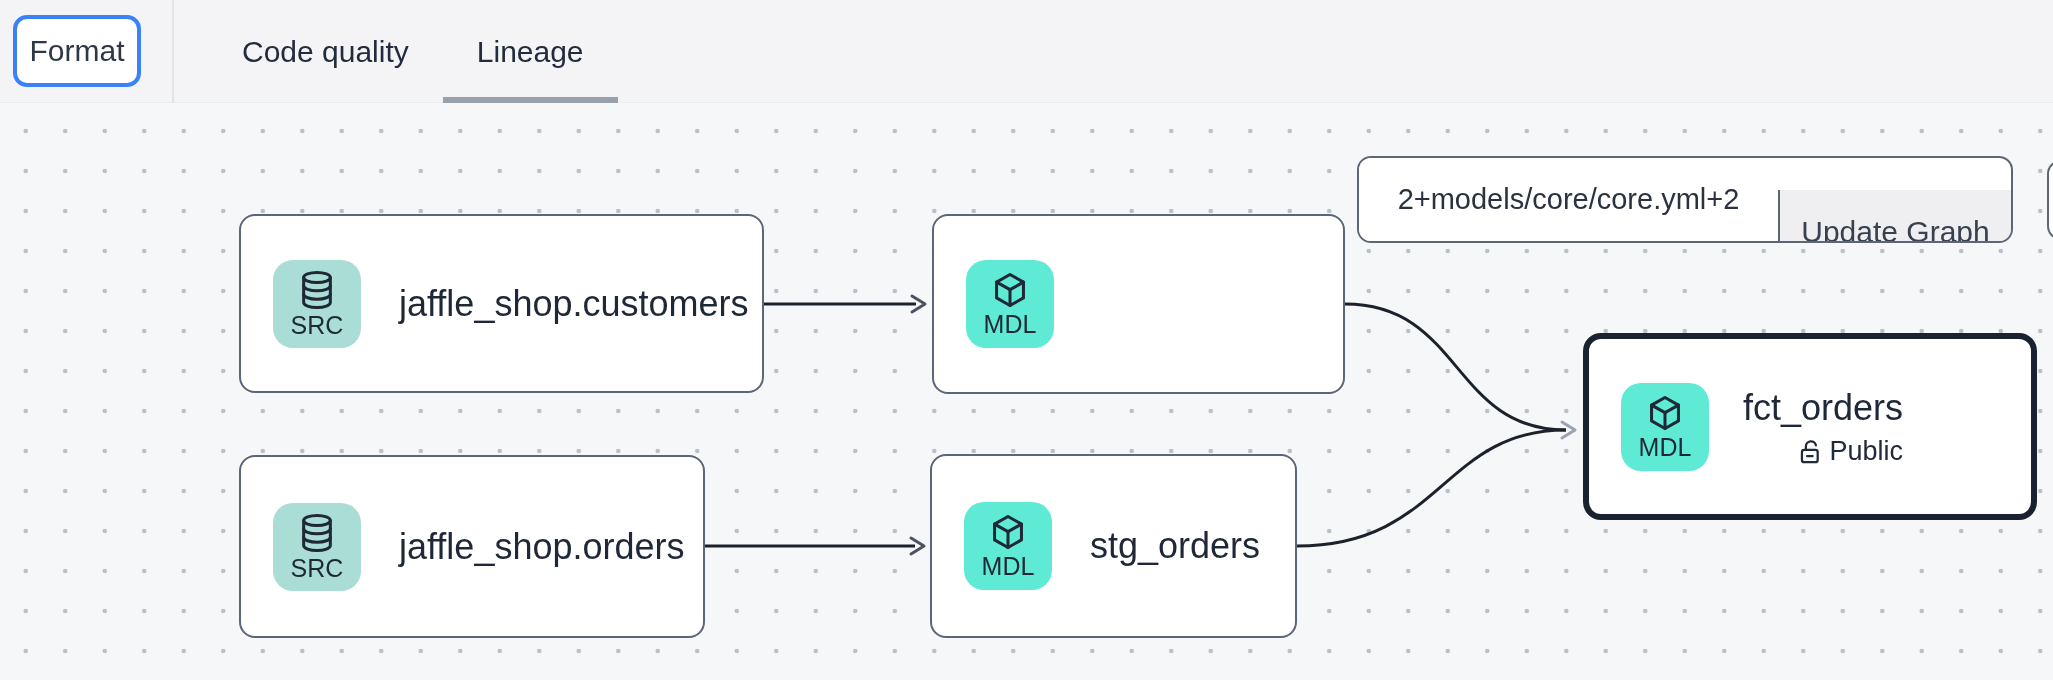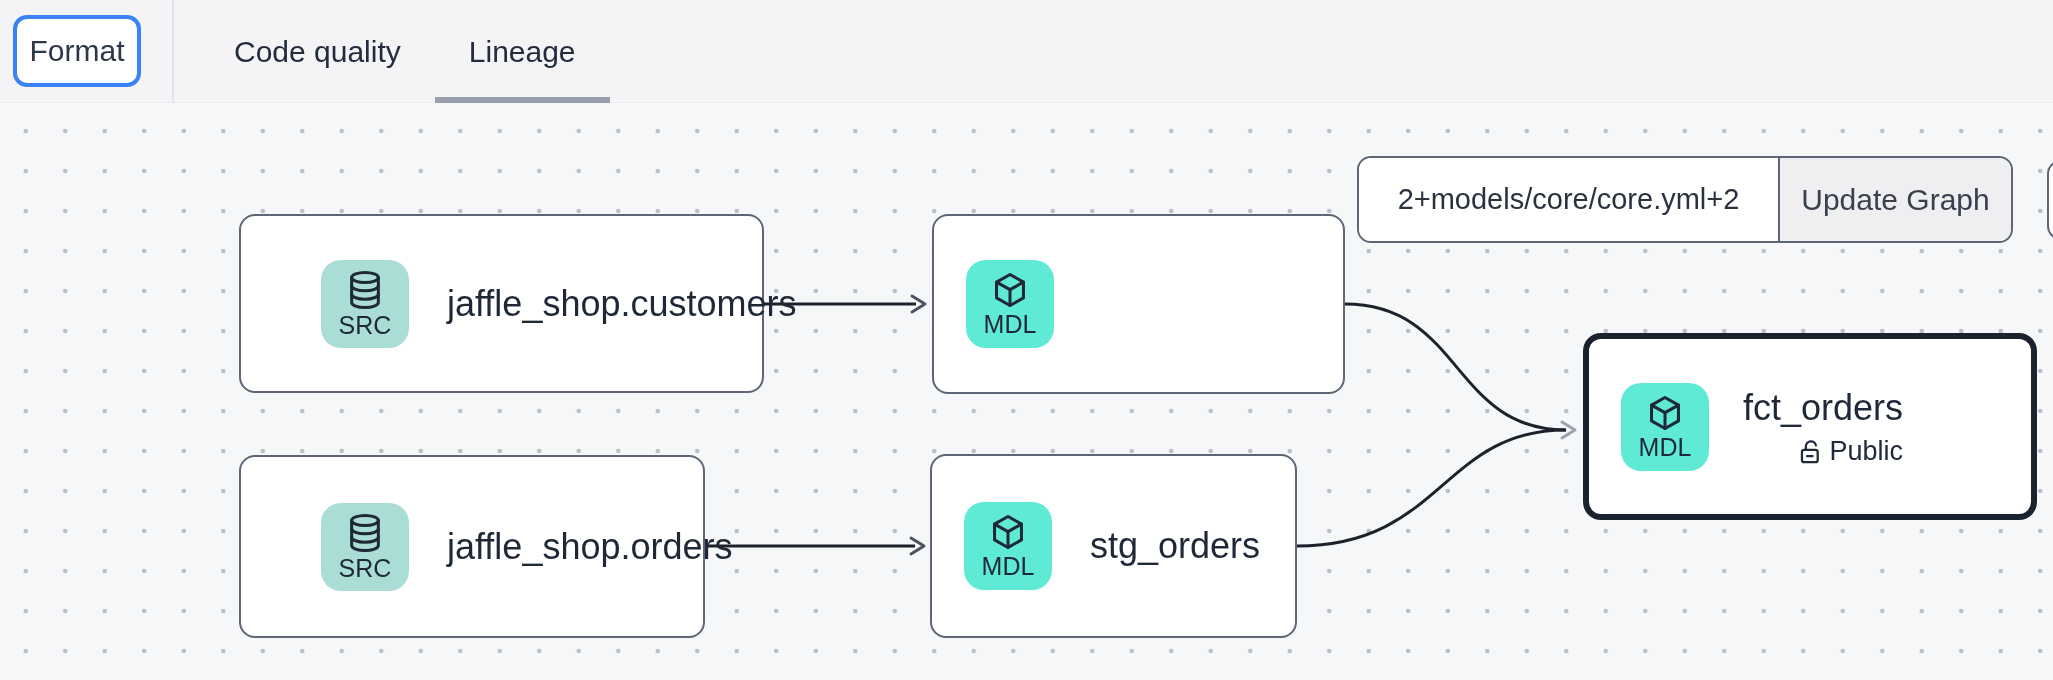"Code quality" .tabs { left: 200px -> 208px }
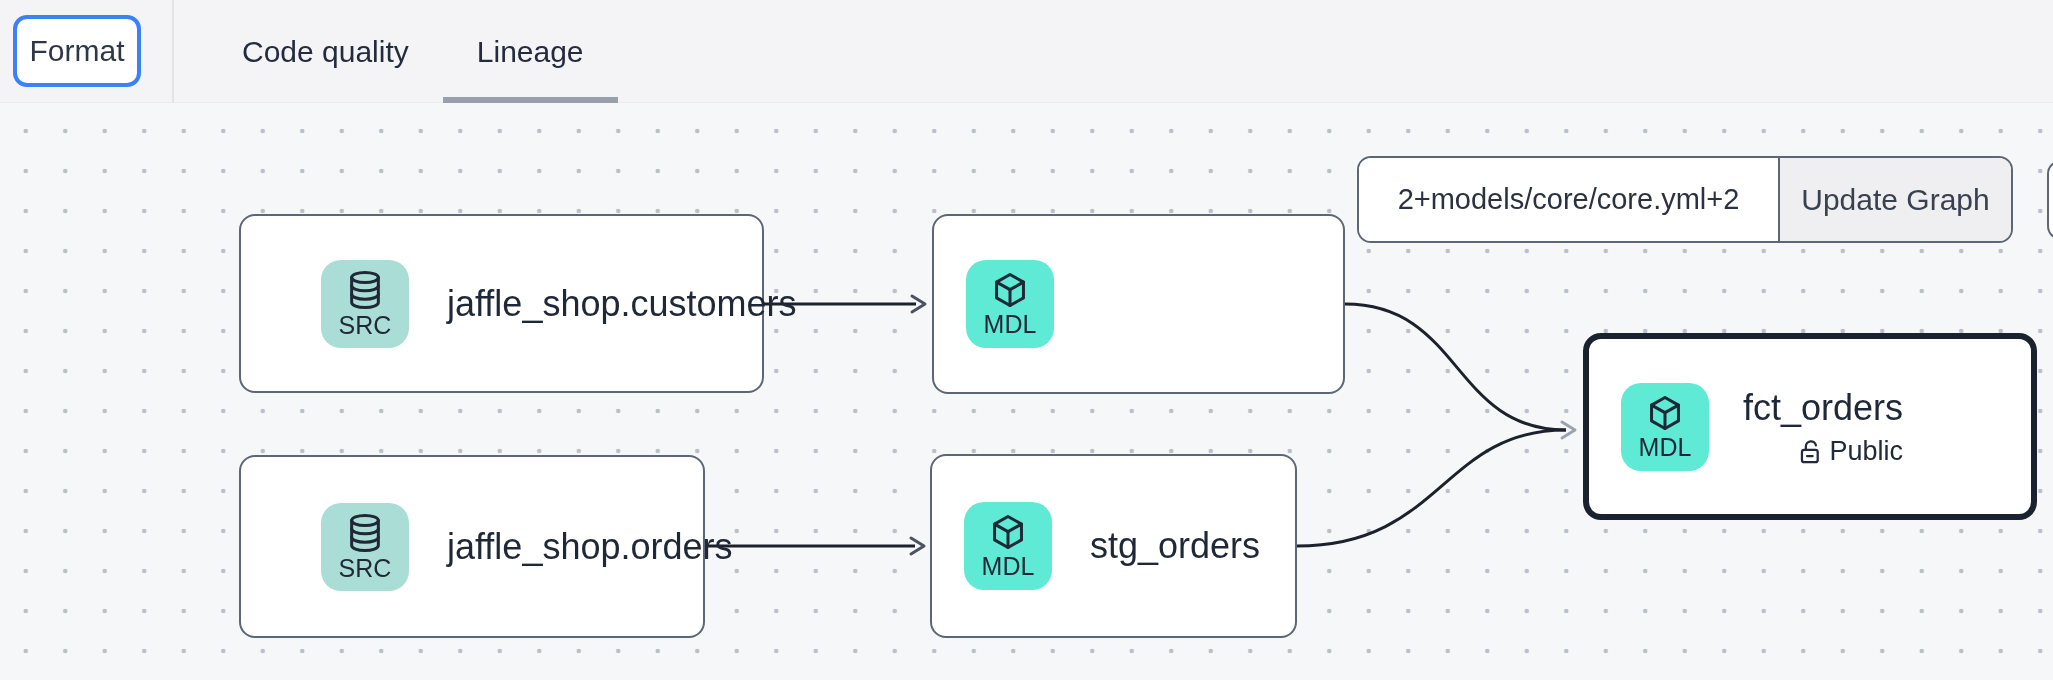"Update Graph" .update-btn { margin-top: none -> 32px }
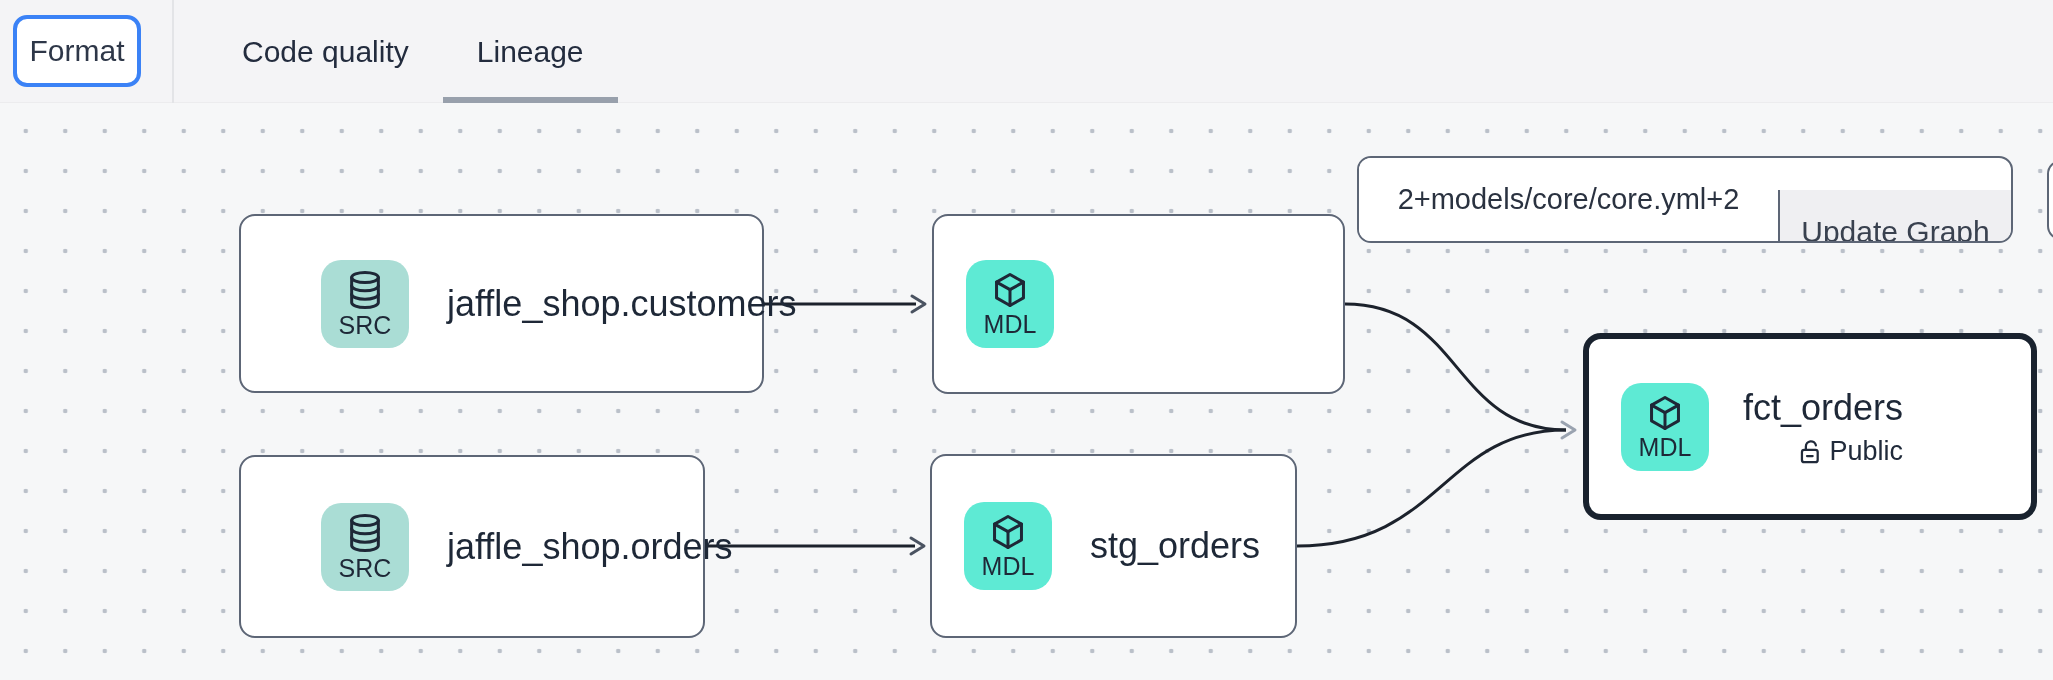"SRC" .badge.src { margin-left: 48px -> none }
